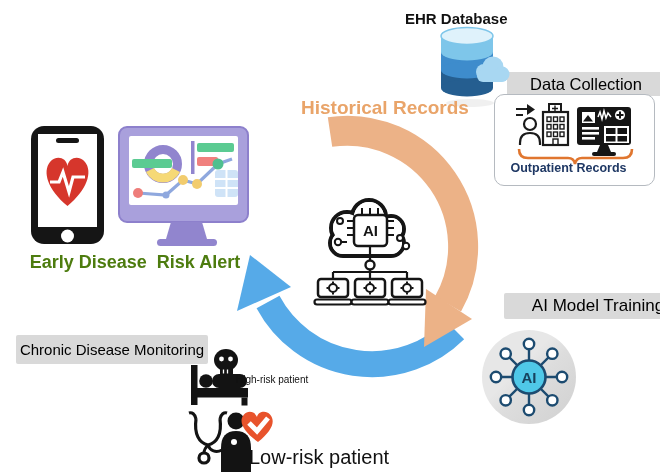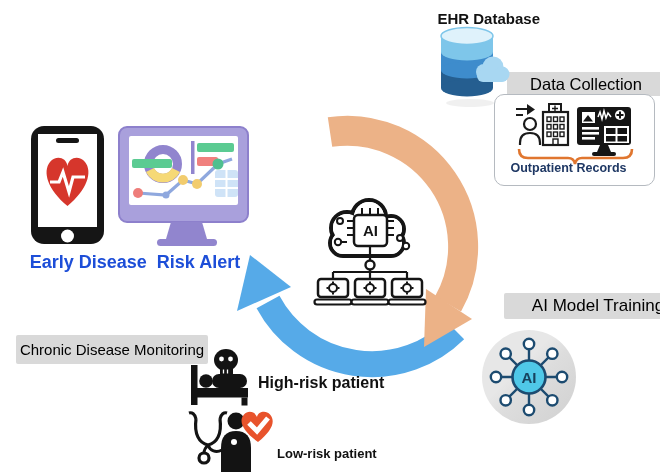"EHR Database" #ehr-label { text-align: right -> left }
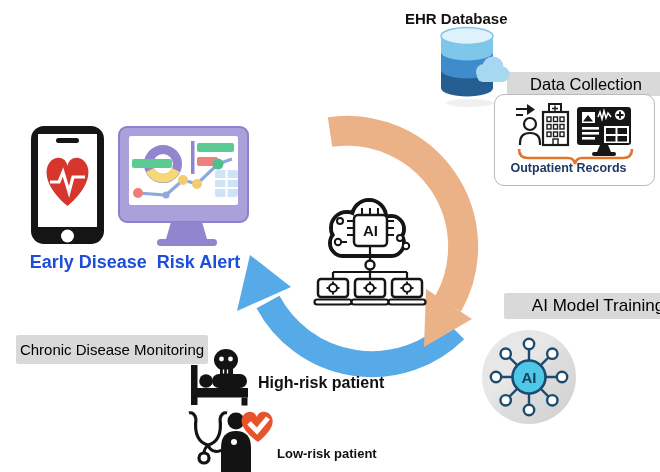"Historical Records" div.lbl { html: none -> <div>Historical Records</div> }
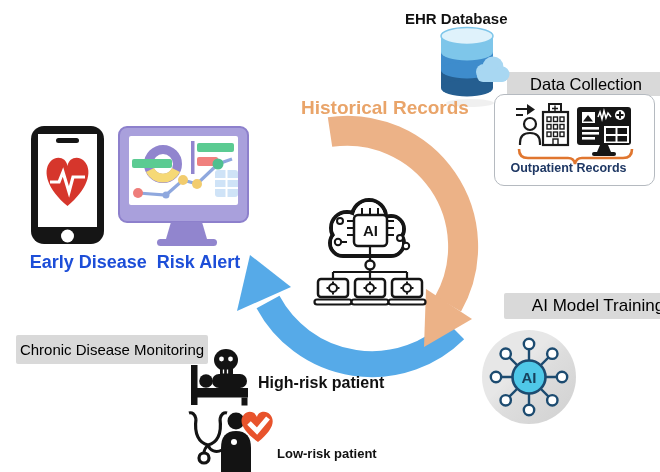"Early Disease Risk Alert" #alert-label { color: #1d4ed8 -> #4d7c0f }
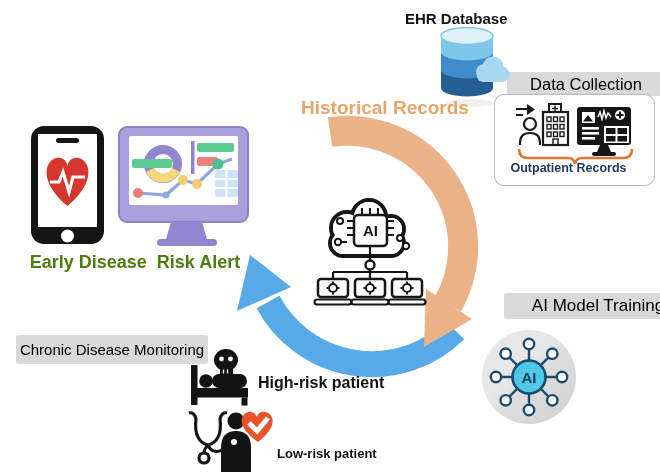"High-risk patient" #high-risk-label { font-size: 16px -> 10px; font-weight: 700 -> 400; left: 258px -> 236px }
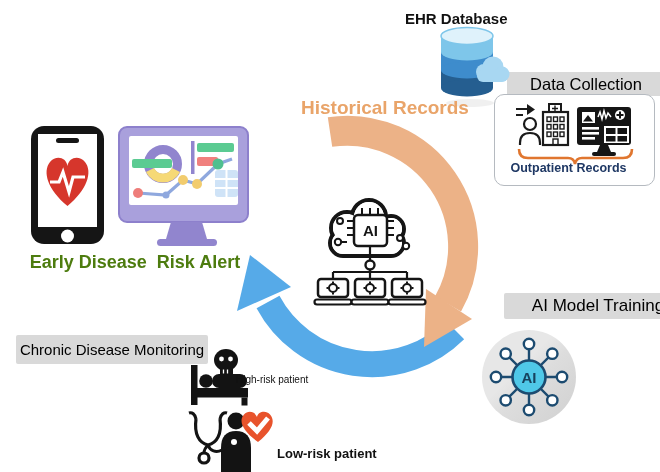"Low-risk patient" #low-risk-label { font-size: 13px -> 20px; font-weight: 700 -> 400; margin-left: 28px -> none }
